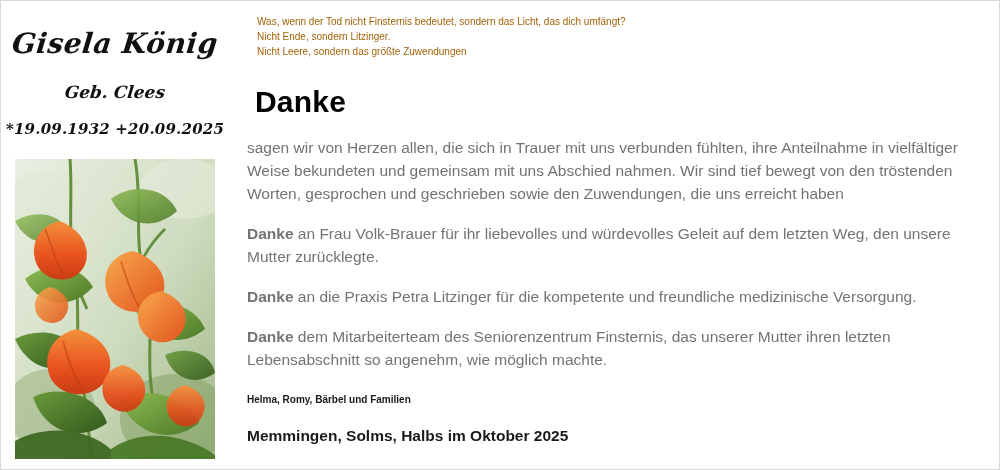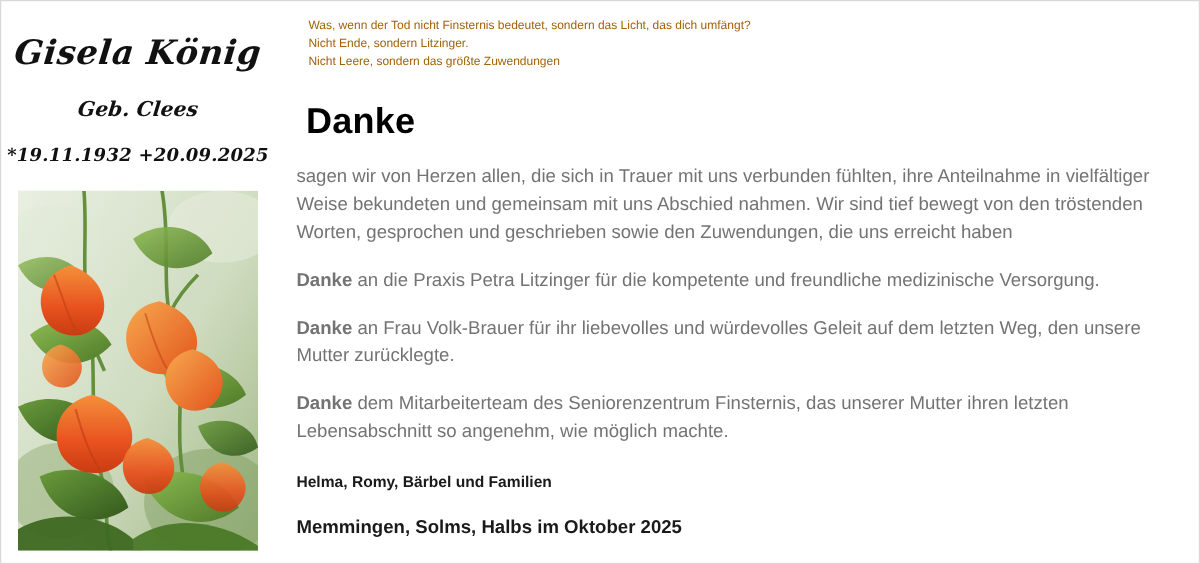"*19.11.1932 +20.09.2025" div.dates { text: 19.11.1932 -> 19.09.1932 }
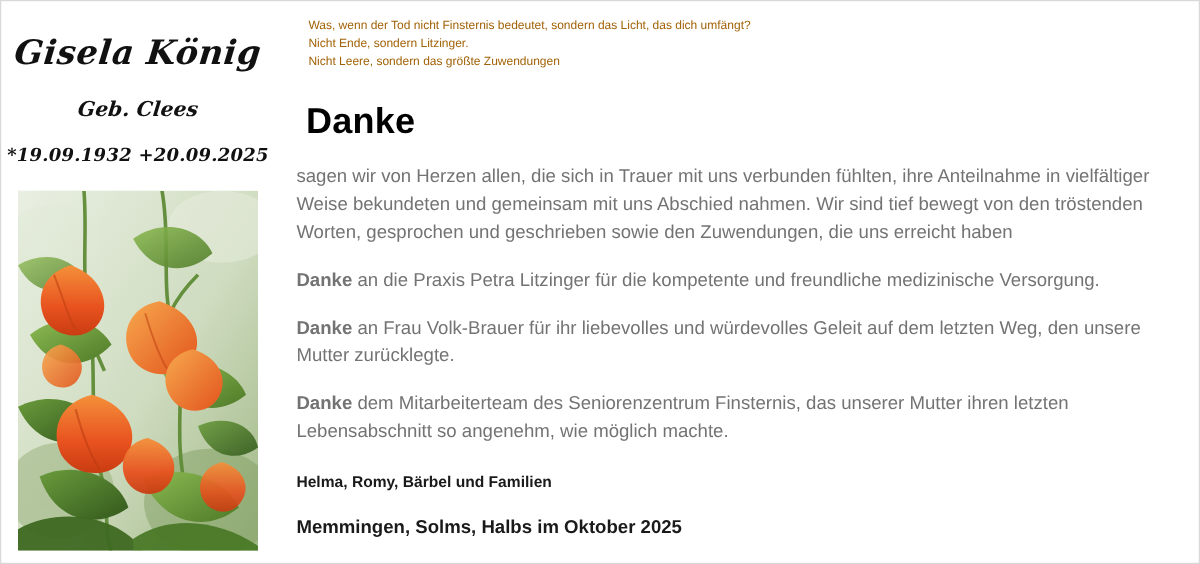"Danke an die Praxis Petra" p.para { order: before "Danke an Frau Volk-Brauer für" -> after "Danke an Frau Volk-Brauer für" }
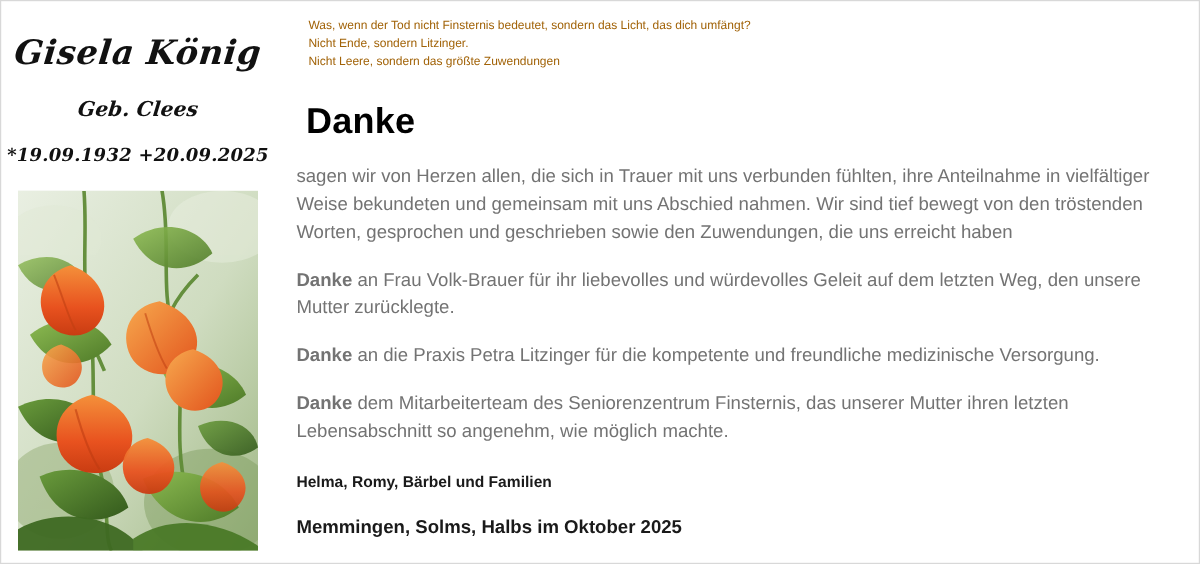"Helma, Romy, Bärbel und Familien" .signature { font-size: 13px -> 10px }
